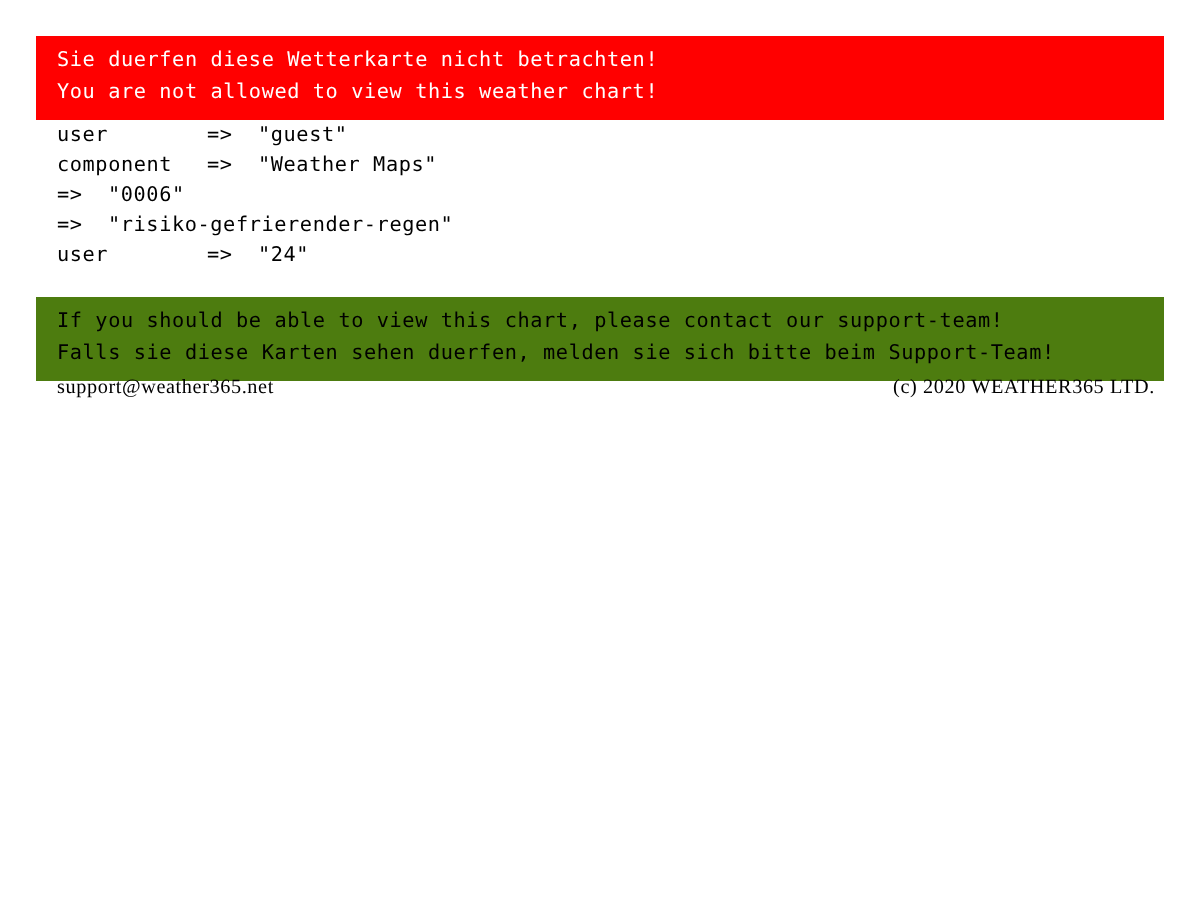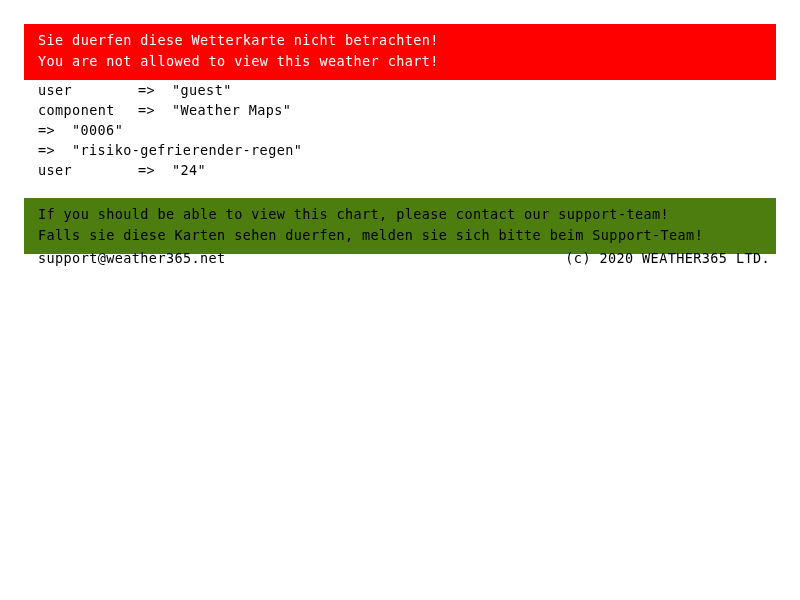"support@weather365.net" .footer { font-family: none -> Liberation Serif, serif }
